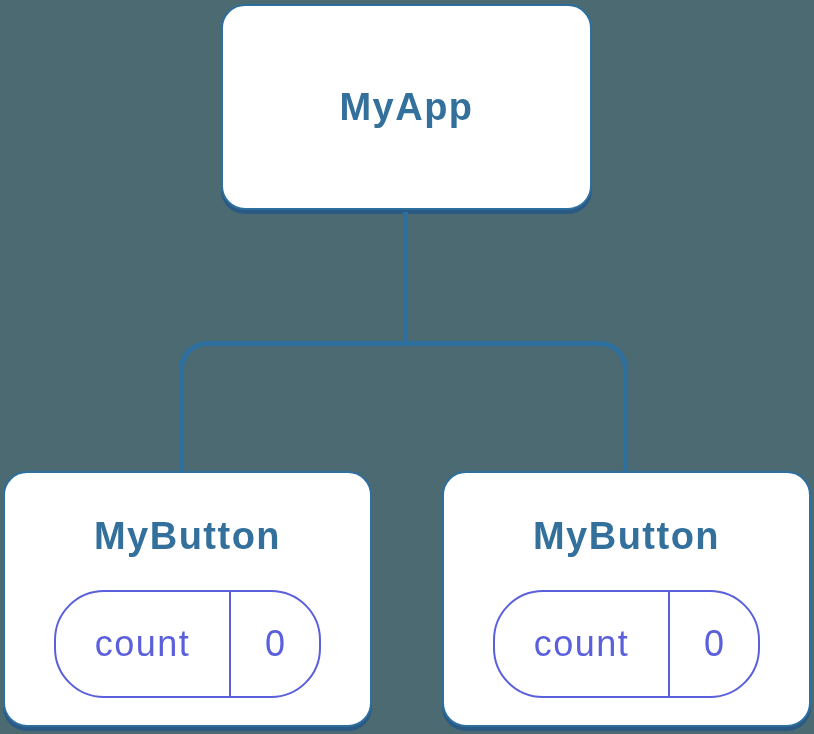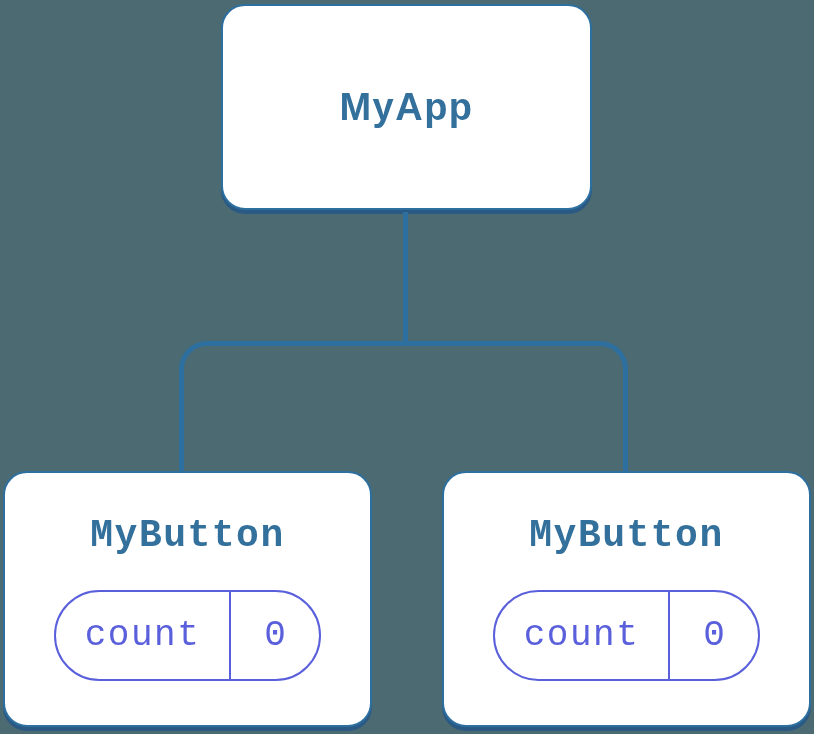"MyButton" .child-node { font-family: Liberation Mono, monospace -> none }
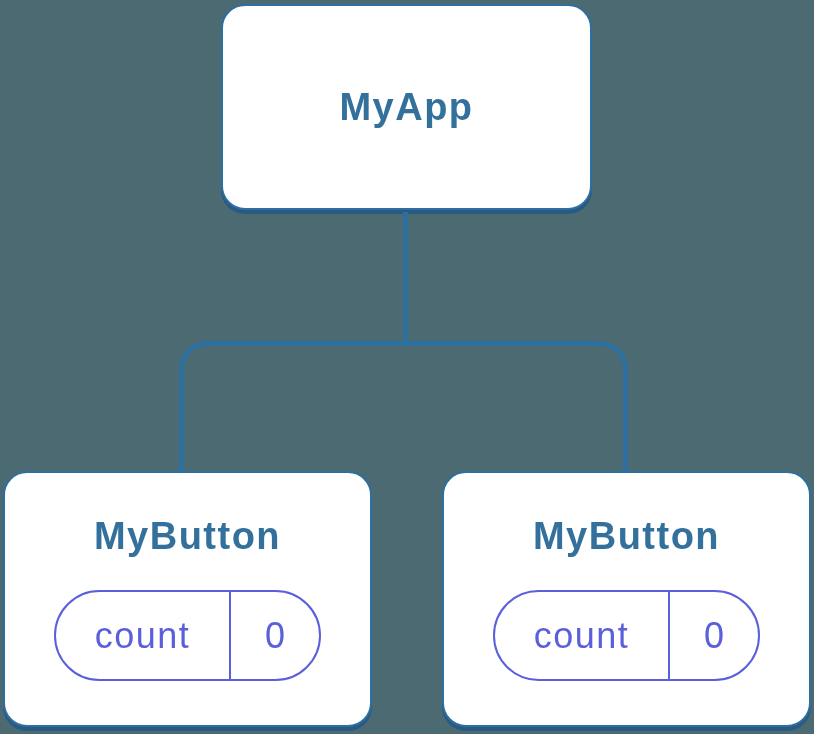"count" .state-pill { height: 91px -> 108px }
